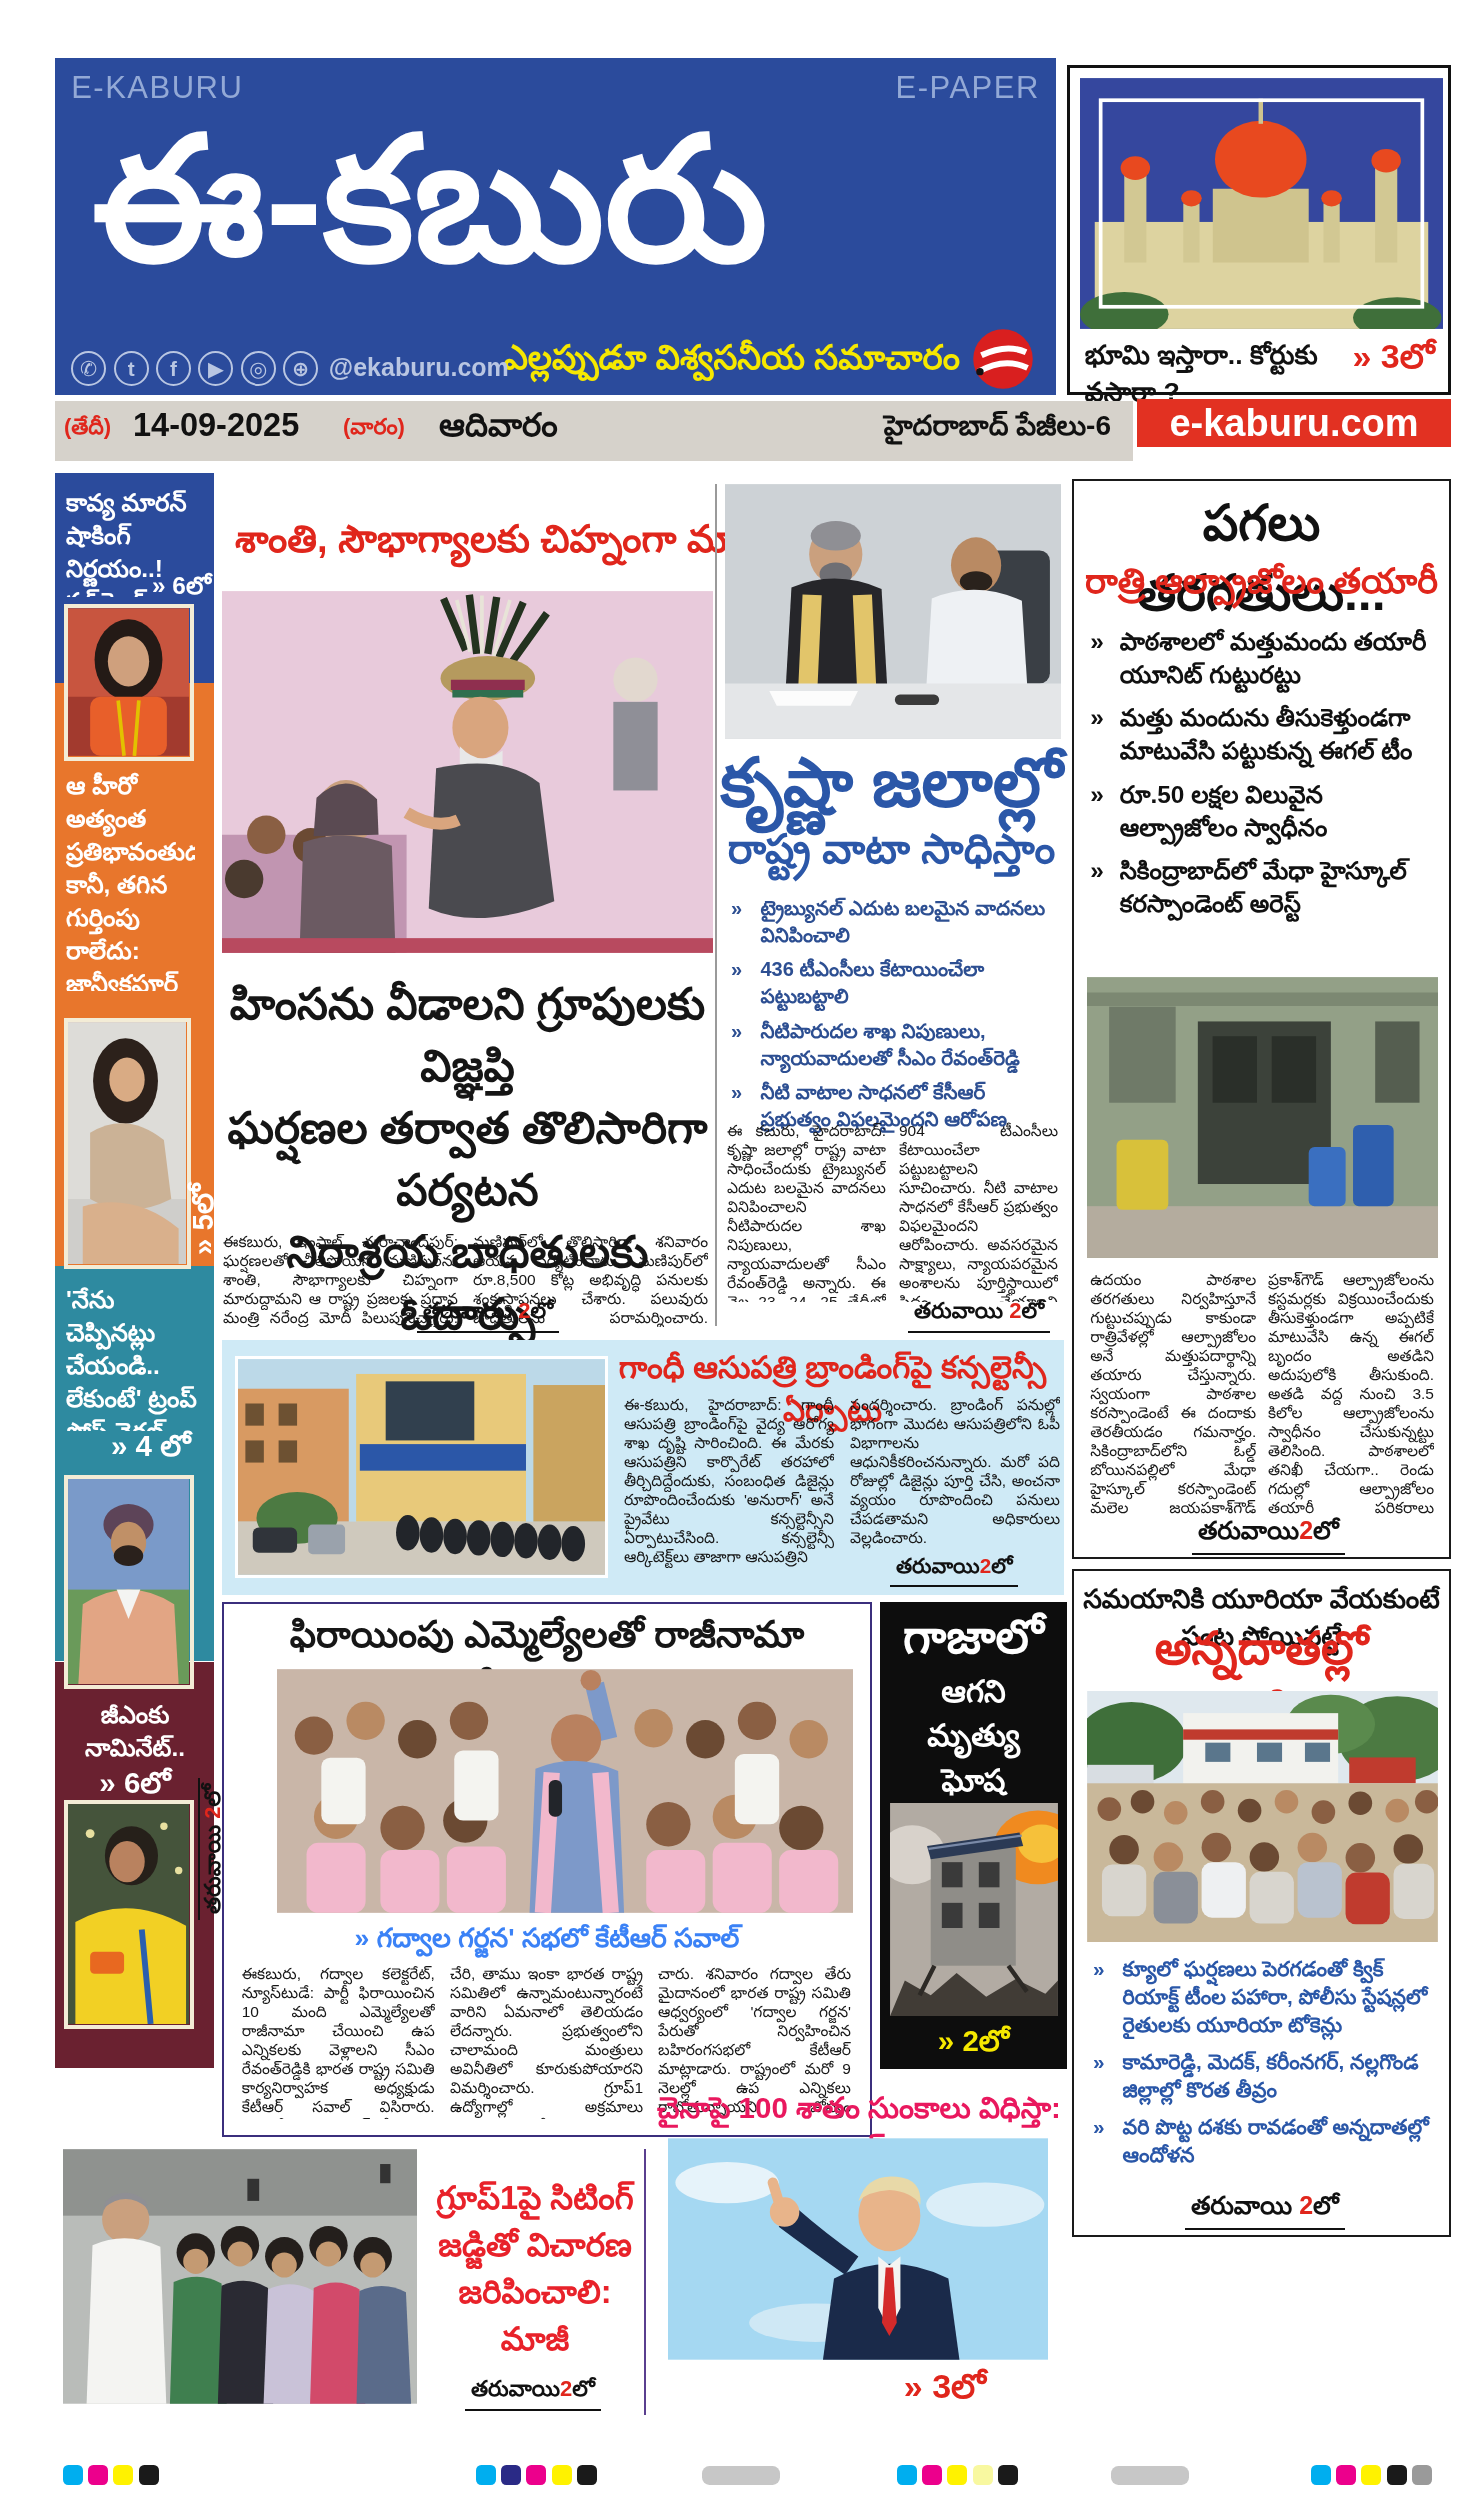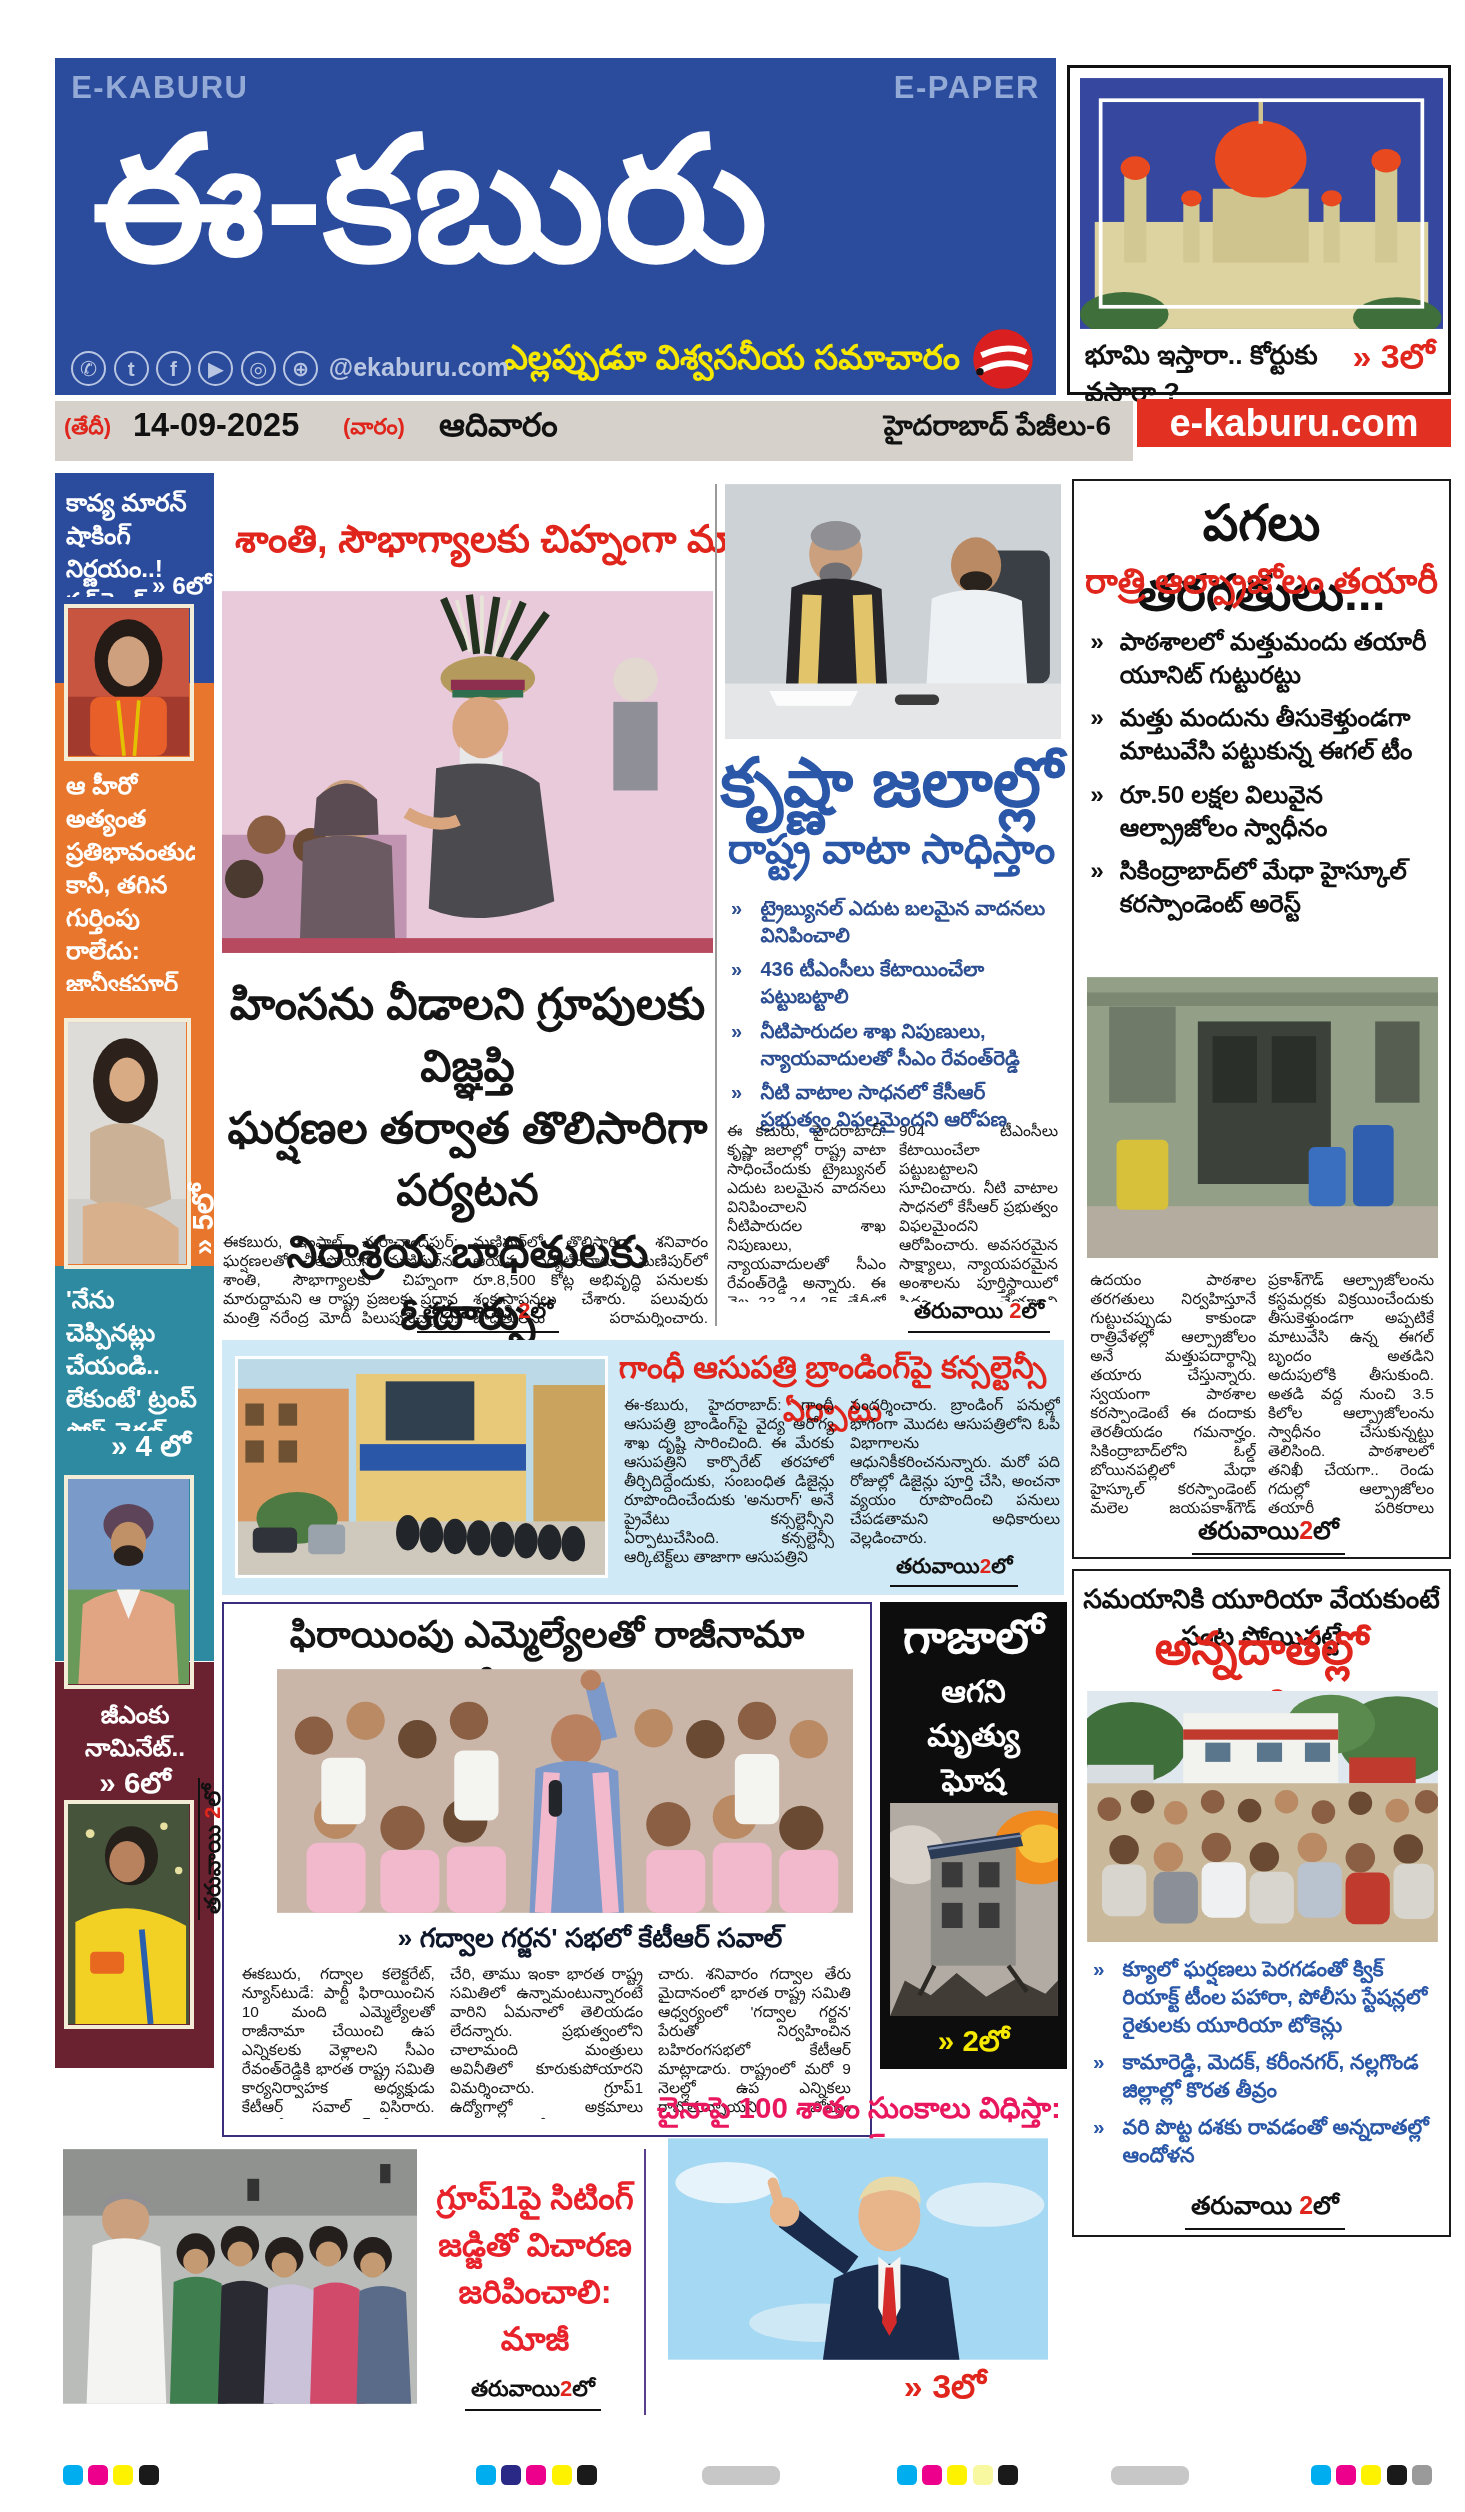"E-KABURU" .mcorner { font-weight: bold -> normal }
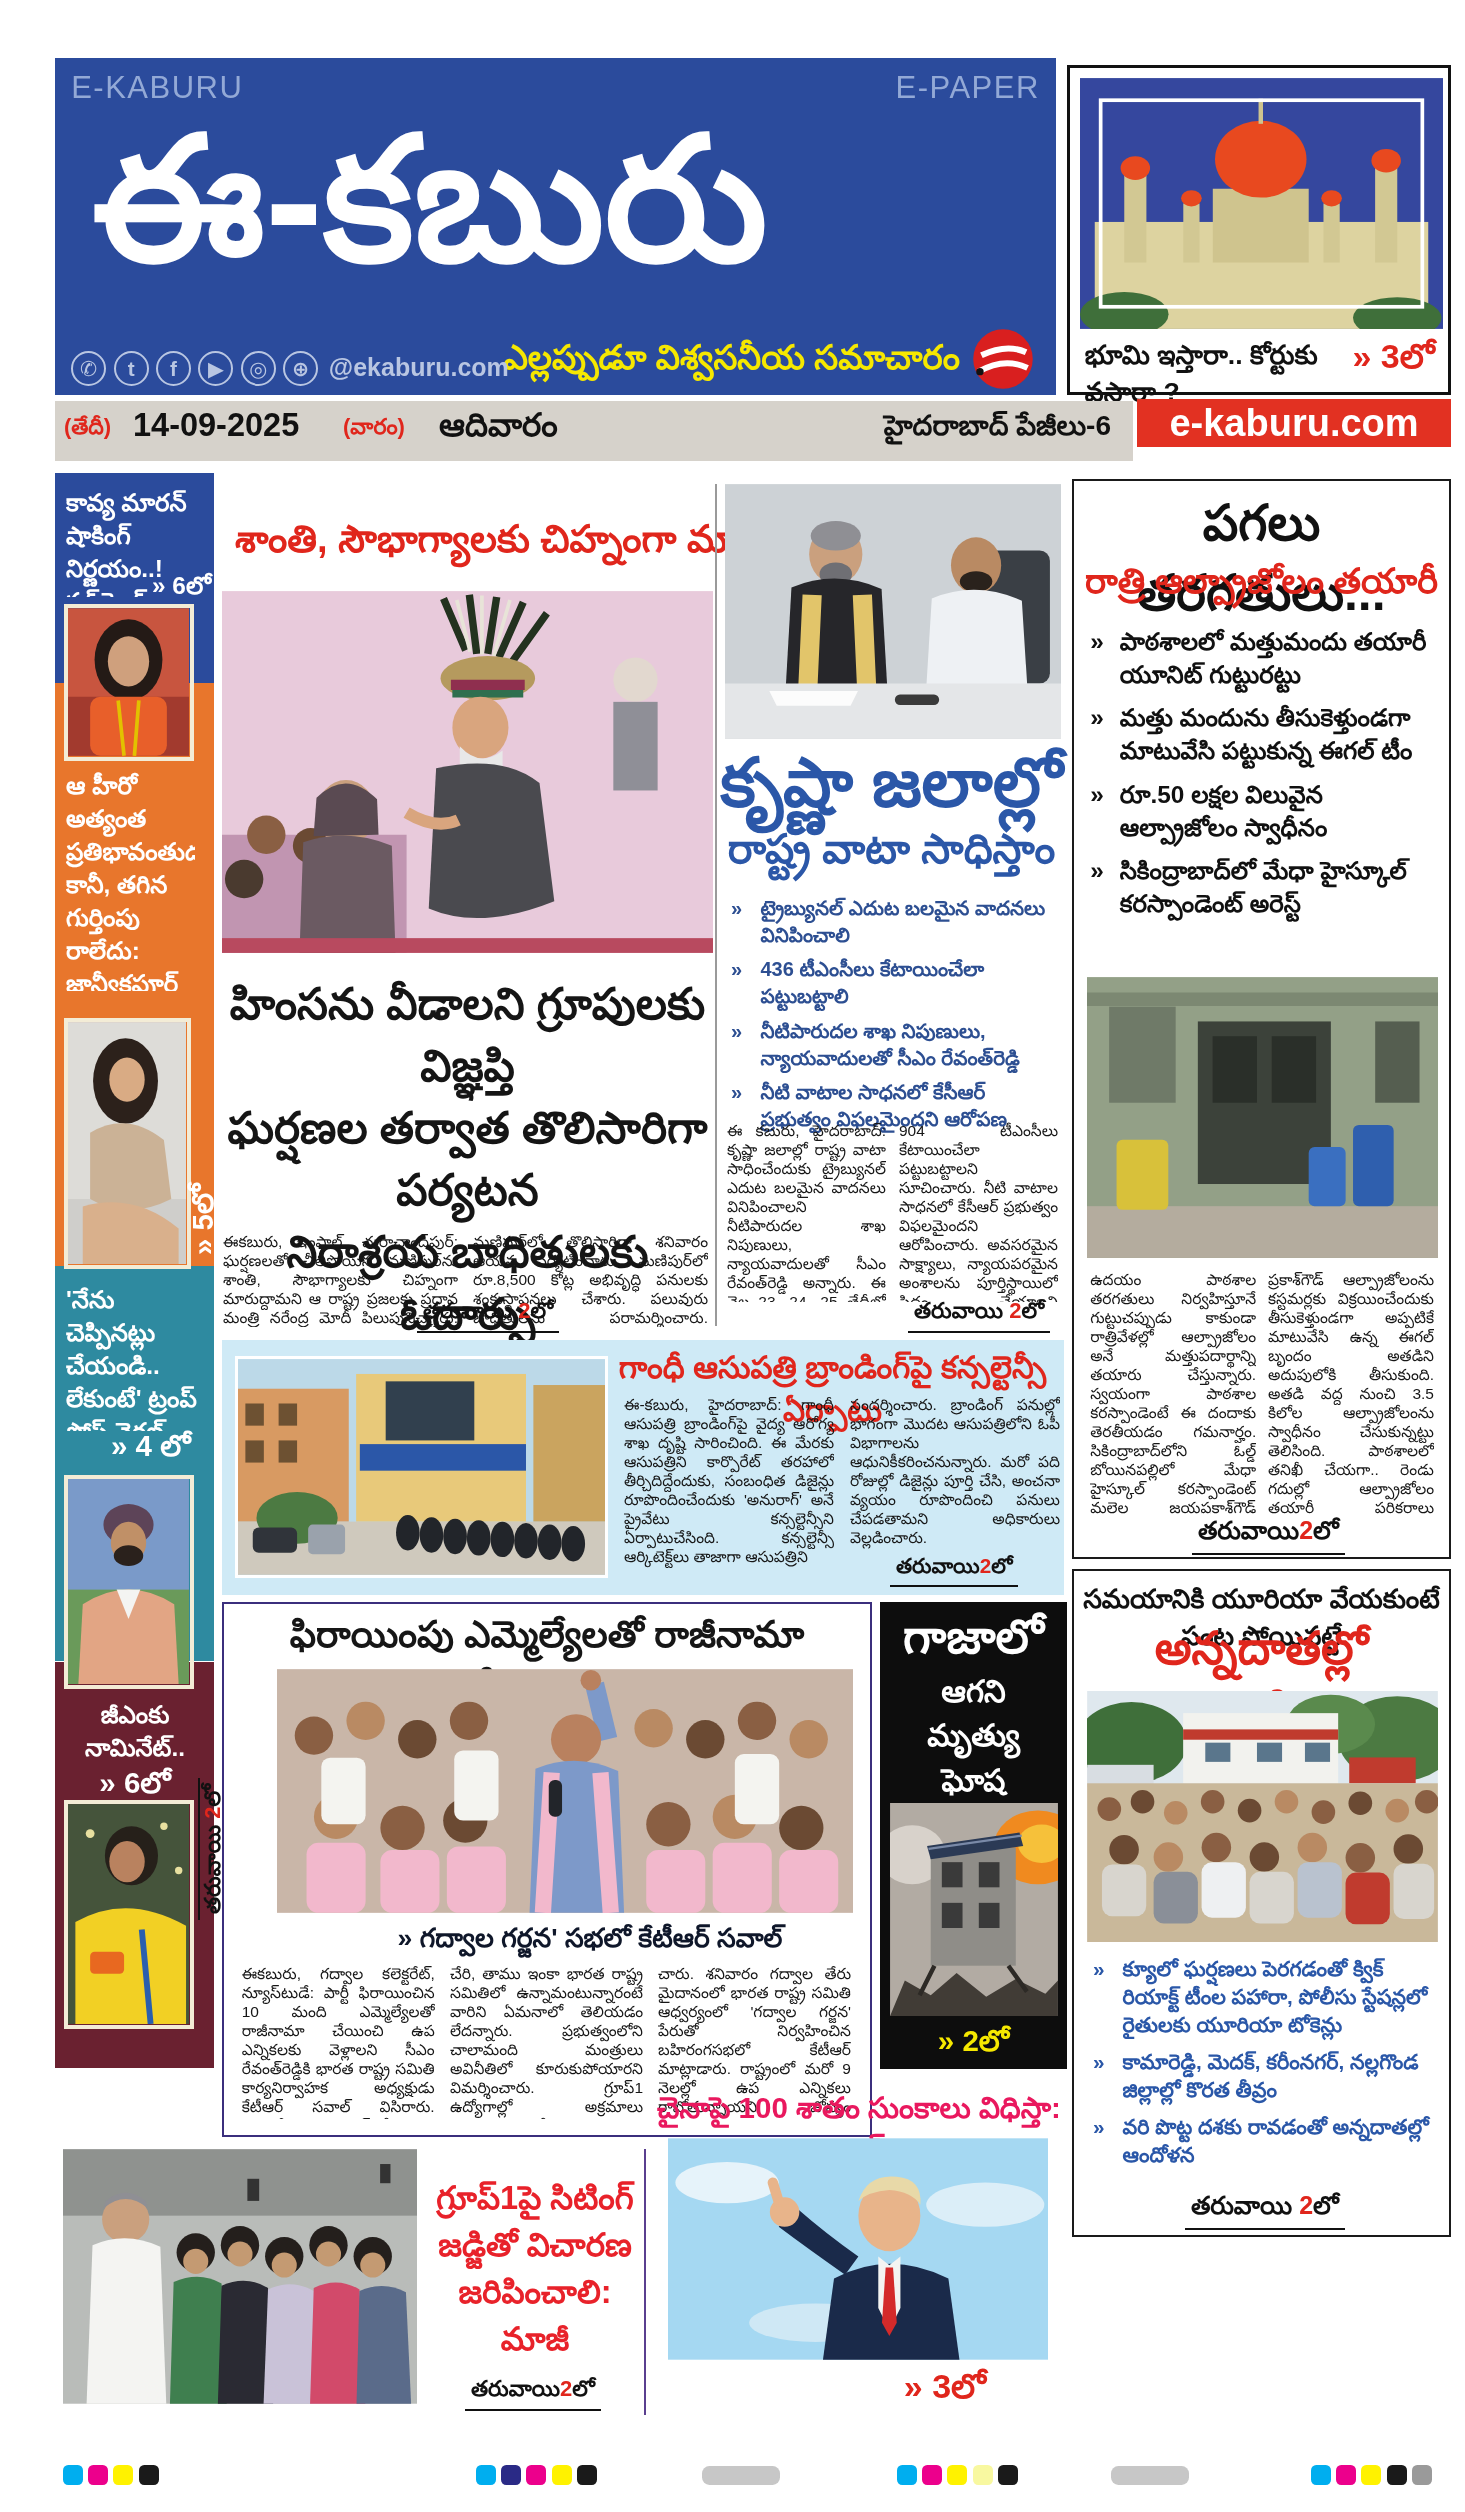"» గద్వాల గర్జన' సభలో కేటీఆర్" .ktrcap { color: #0f172a -> #3b82f6; padding-left: 43px -> none }
